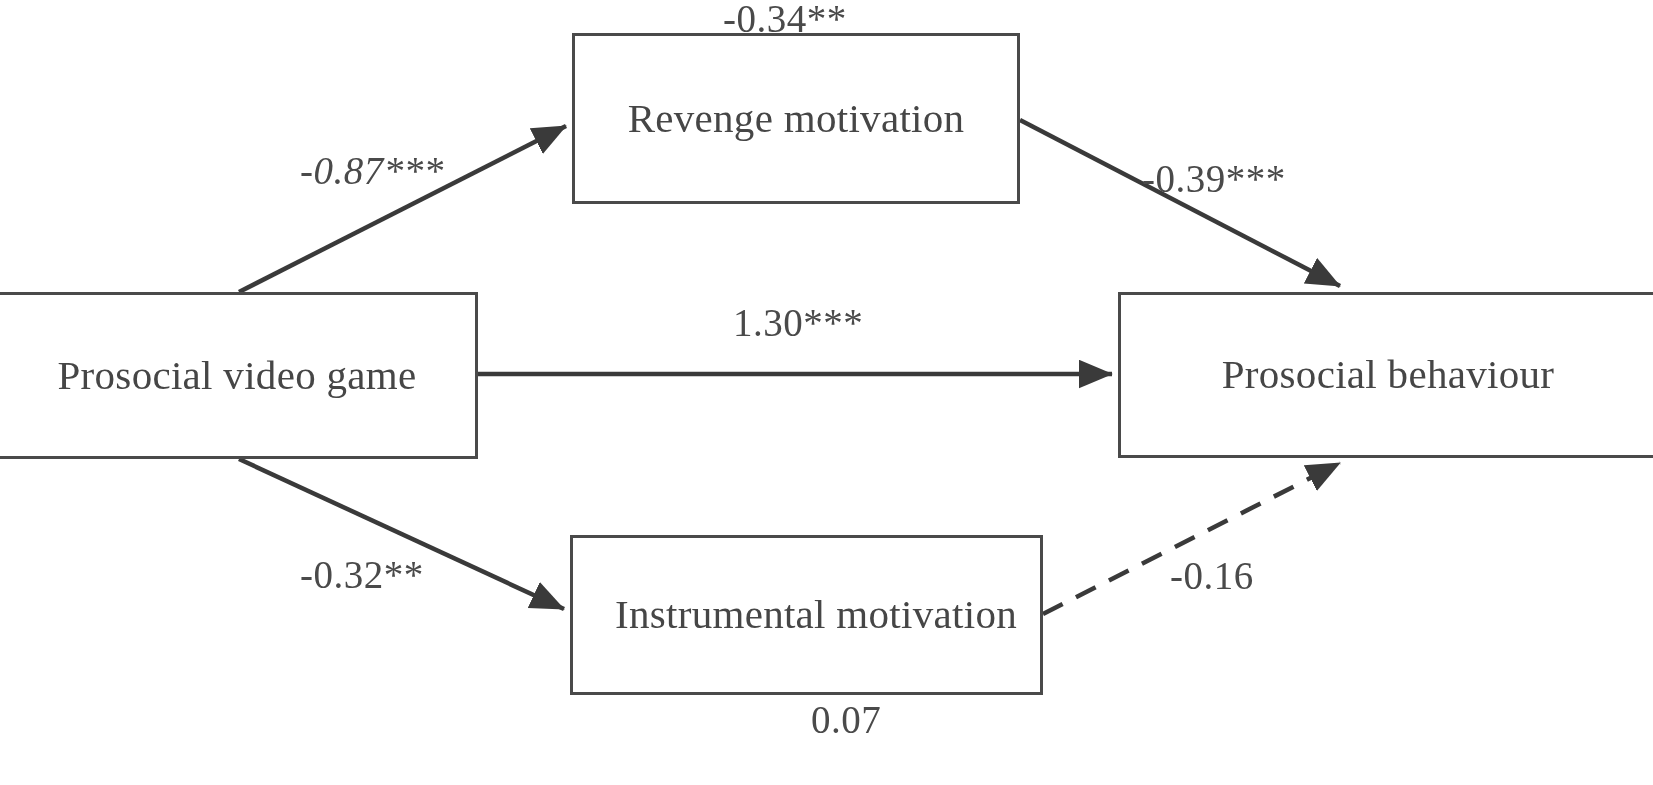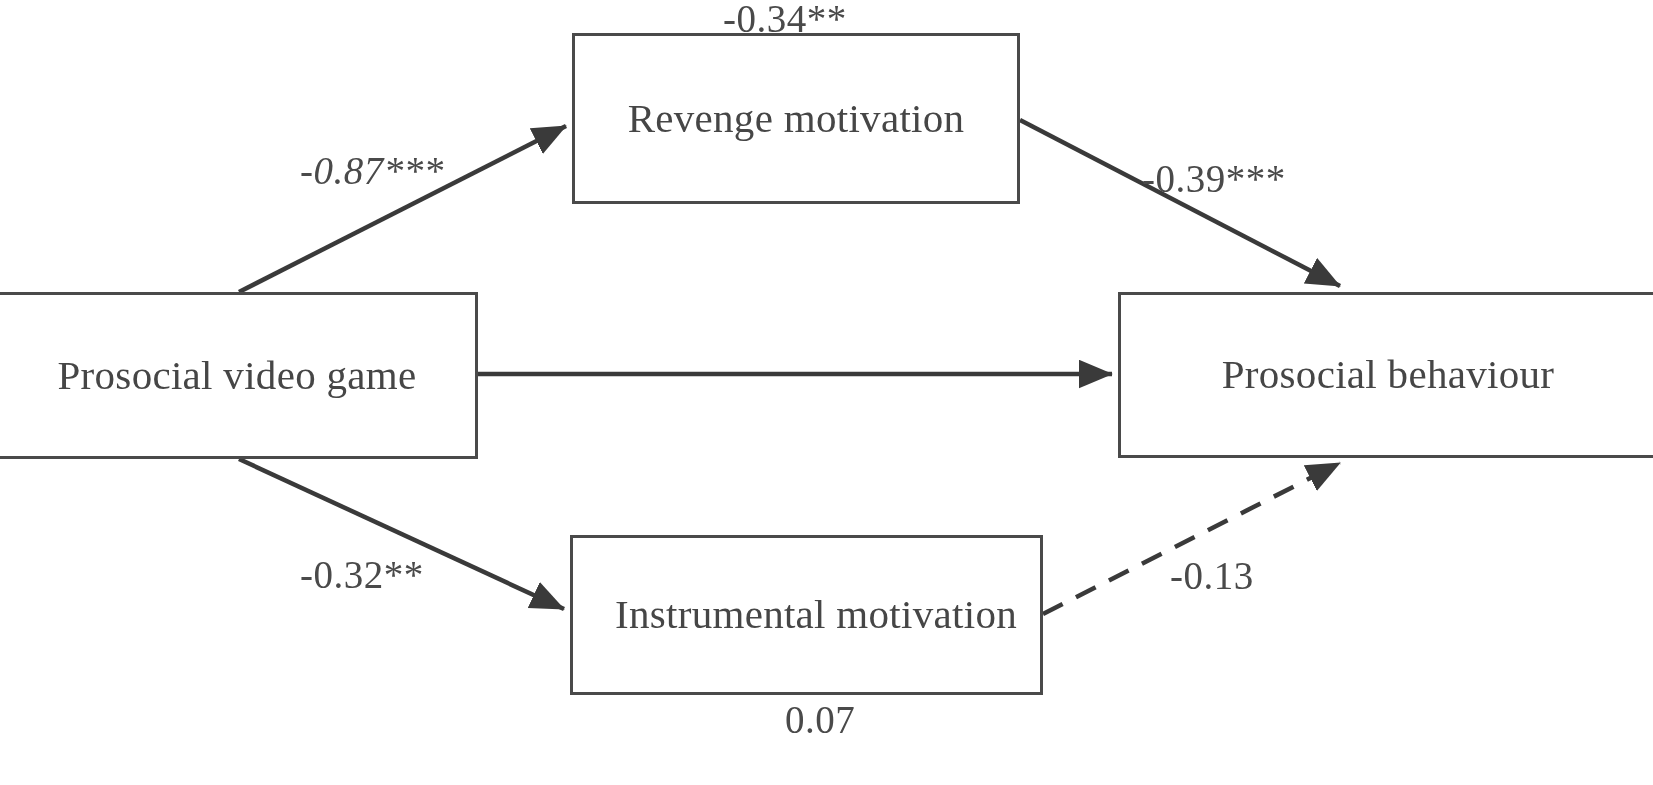"1.30***" span.edge-label { html: none -> <span>1.30***</span> }
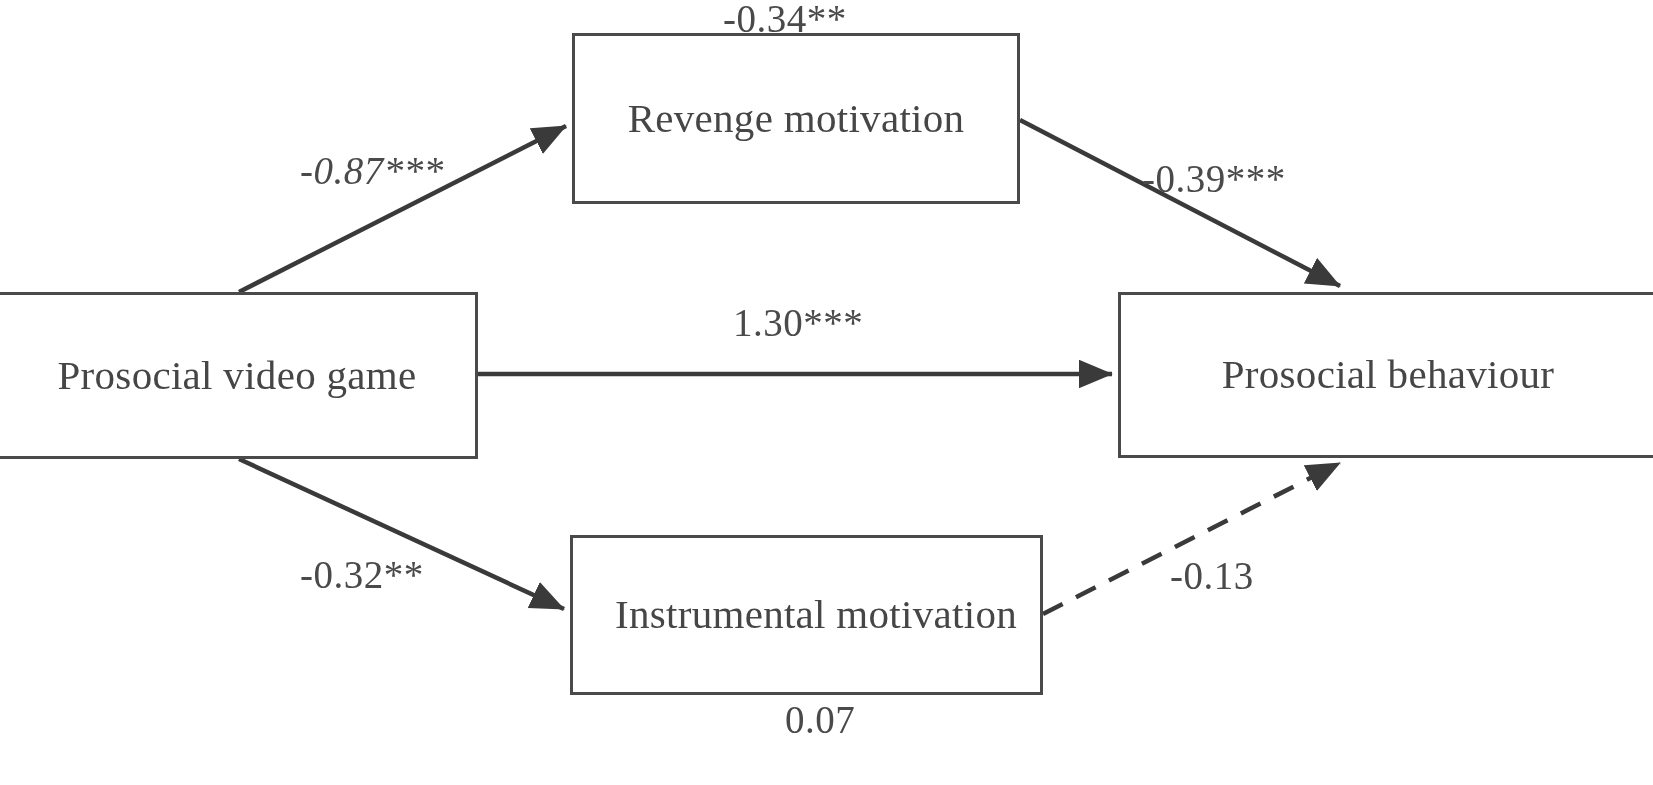"-0.13" span.edge-label { text: -0.13 -> -0.16 }
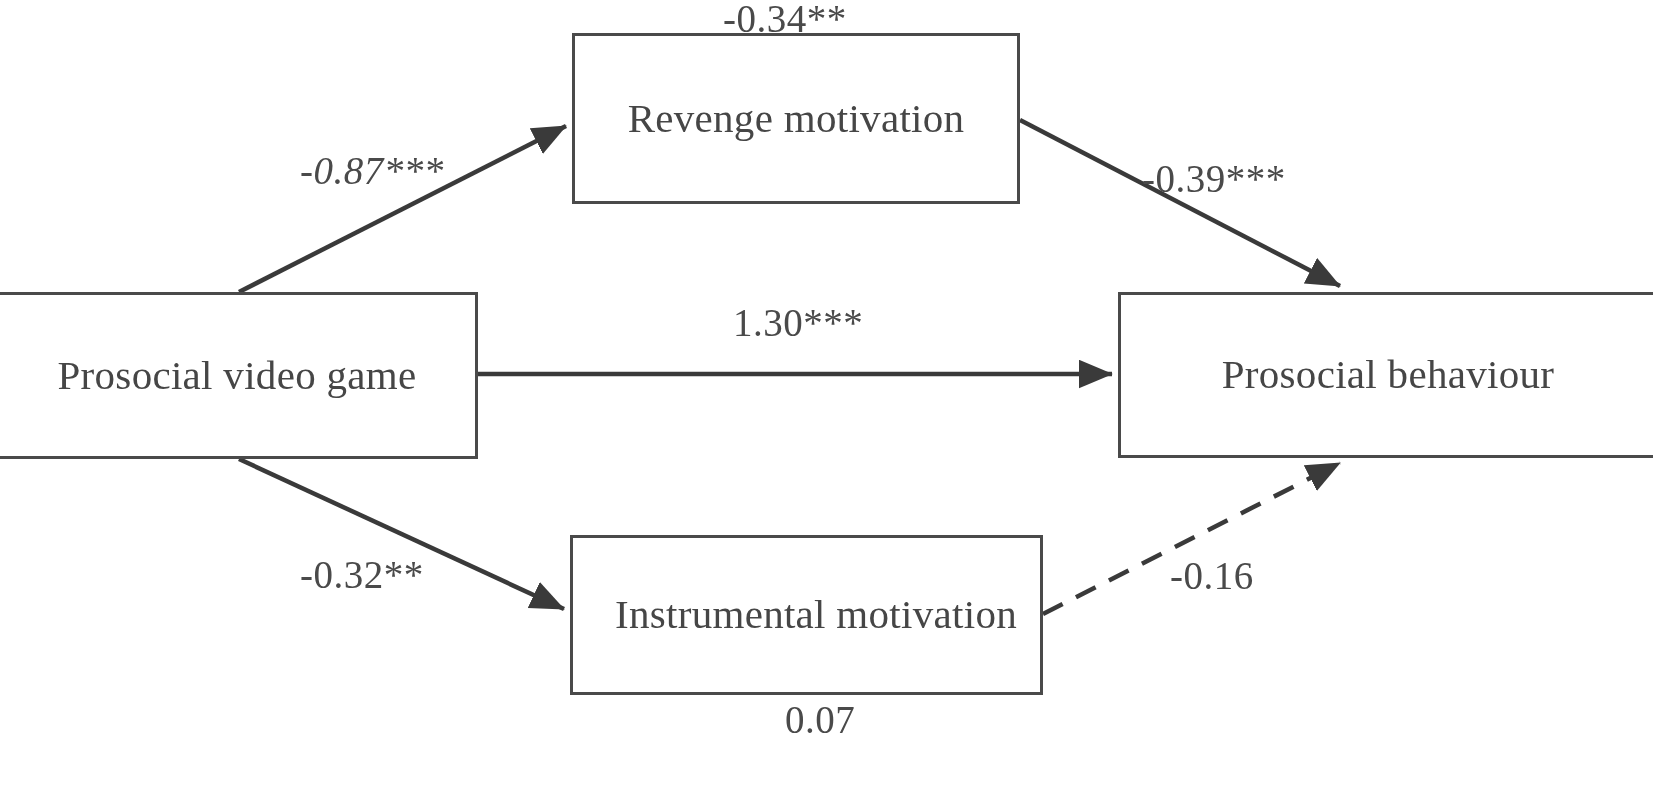"0.07" #label-g { left: 785px -> 811px }
